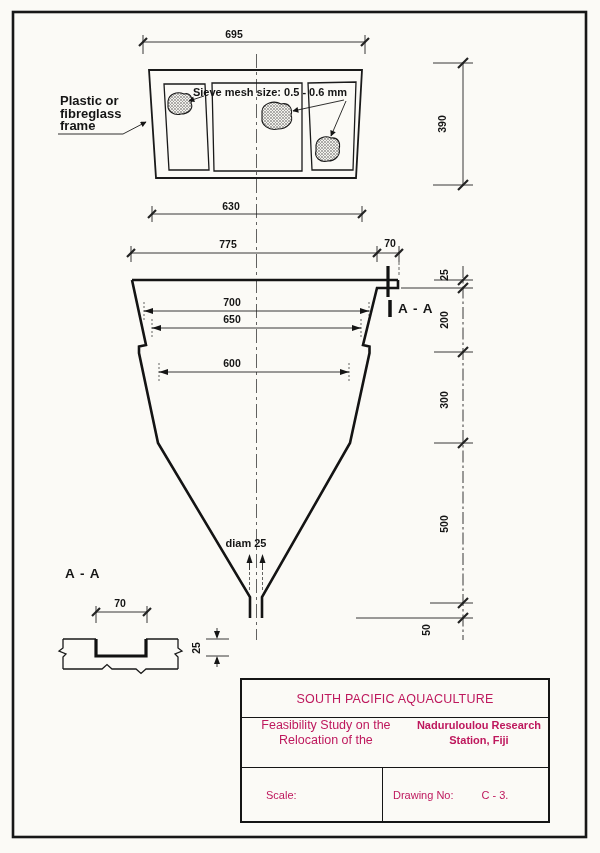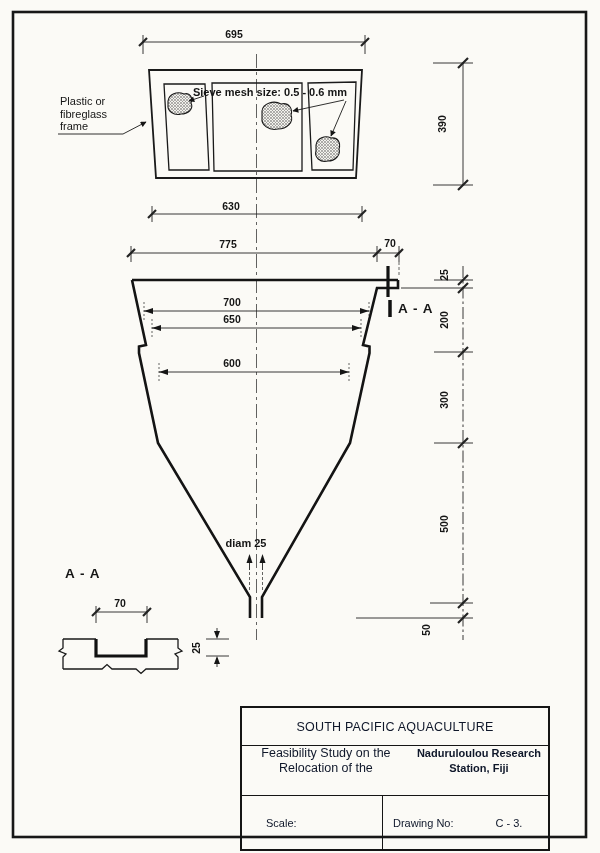"Plastic or" .frame-note { font-size: 11px -> 13px; font-weight: normal -> bold }
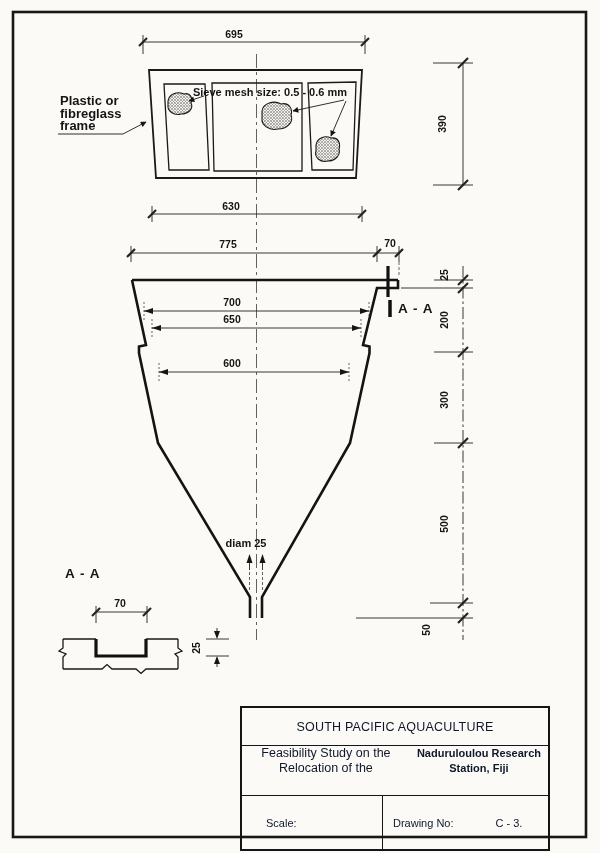"SOUTH PACIFIC AQUACULTURE" .tb { color: #0f172a -> #be185d; margin-top: 28px -> none }
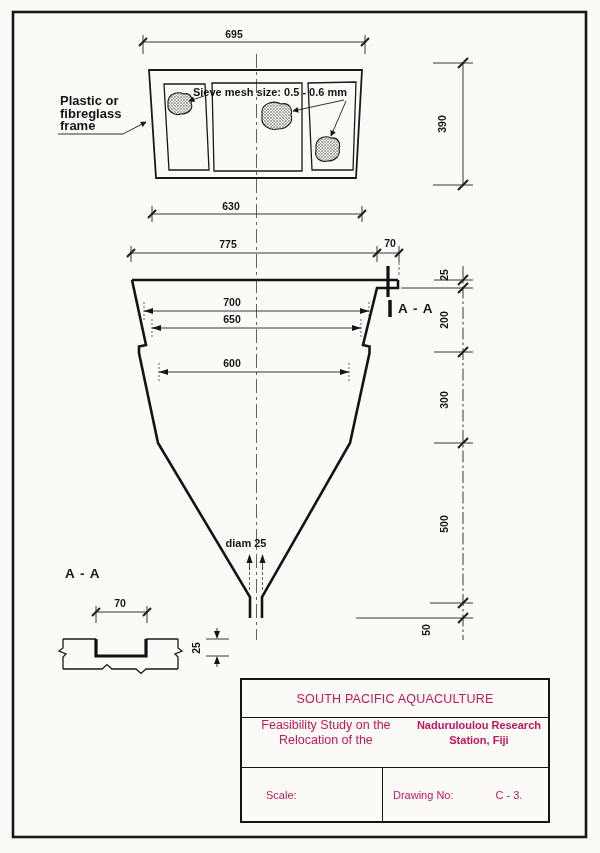"Drawing No:" .tb-dno { gap: 42px -> 28px }
